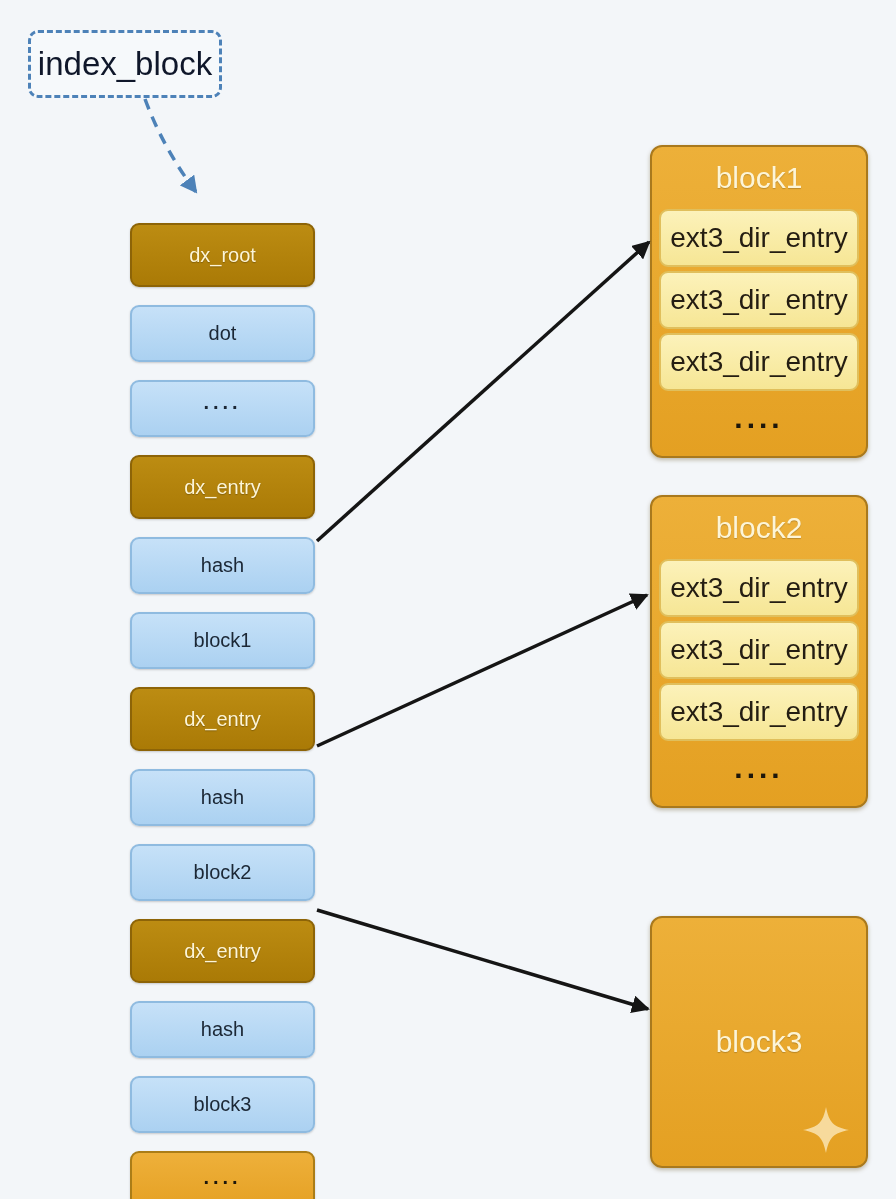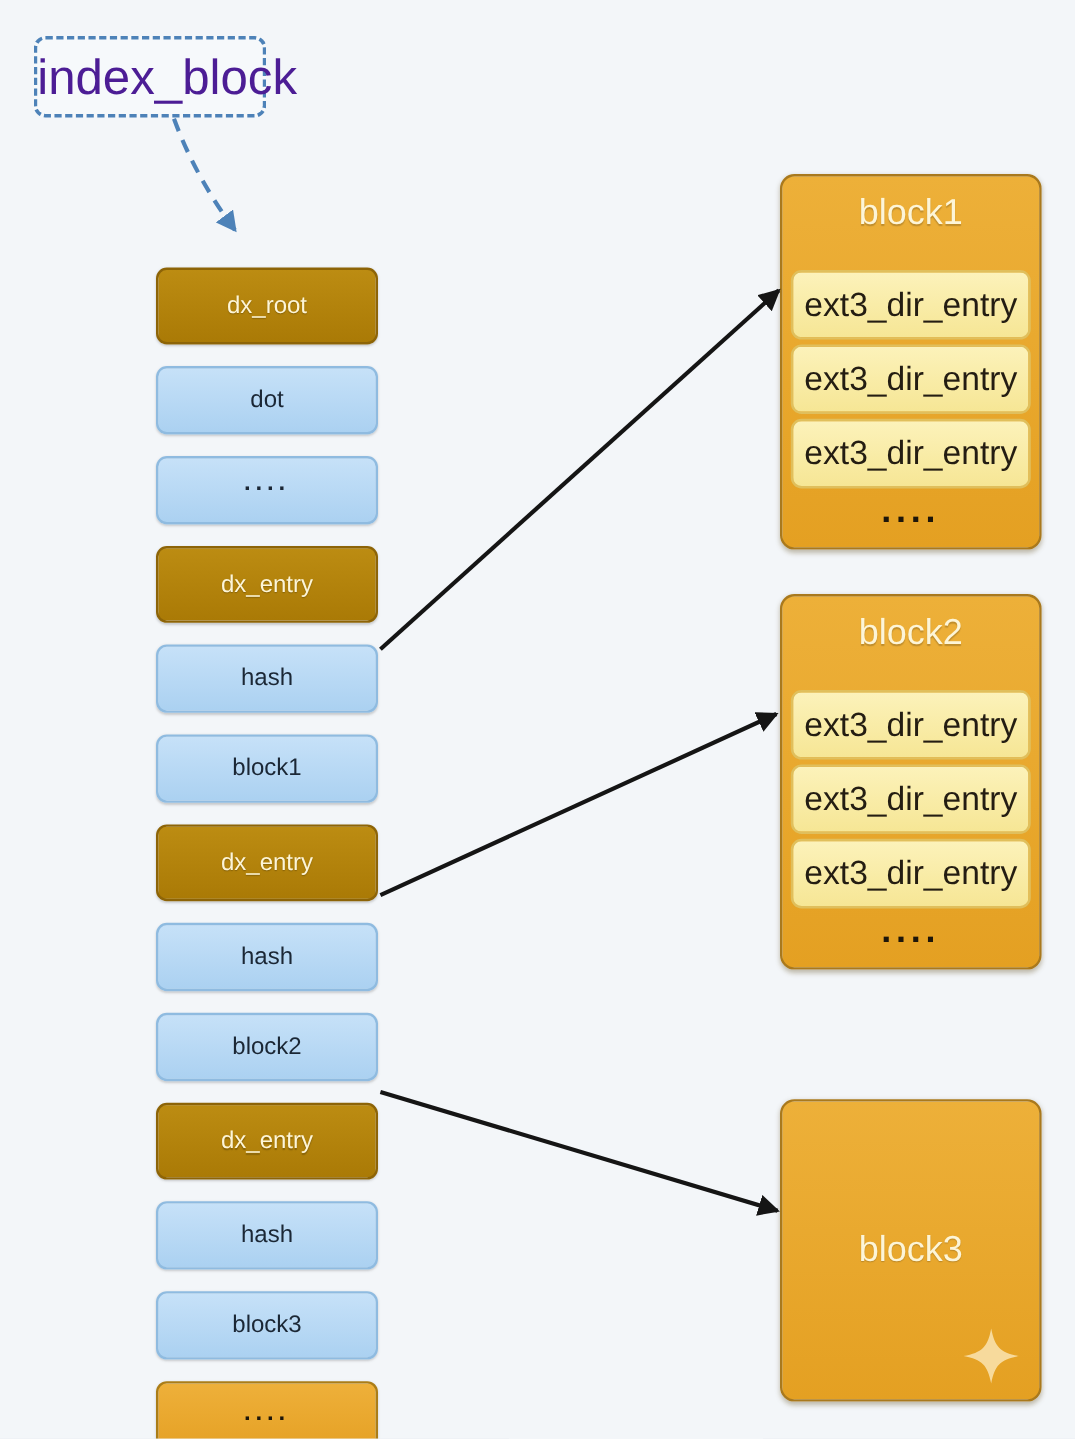"index_block" .index-label { color: #4c1d95 -> #0f172a; font-size: 41px -> 33px; justify-content: none -> center }
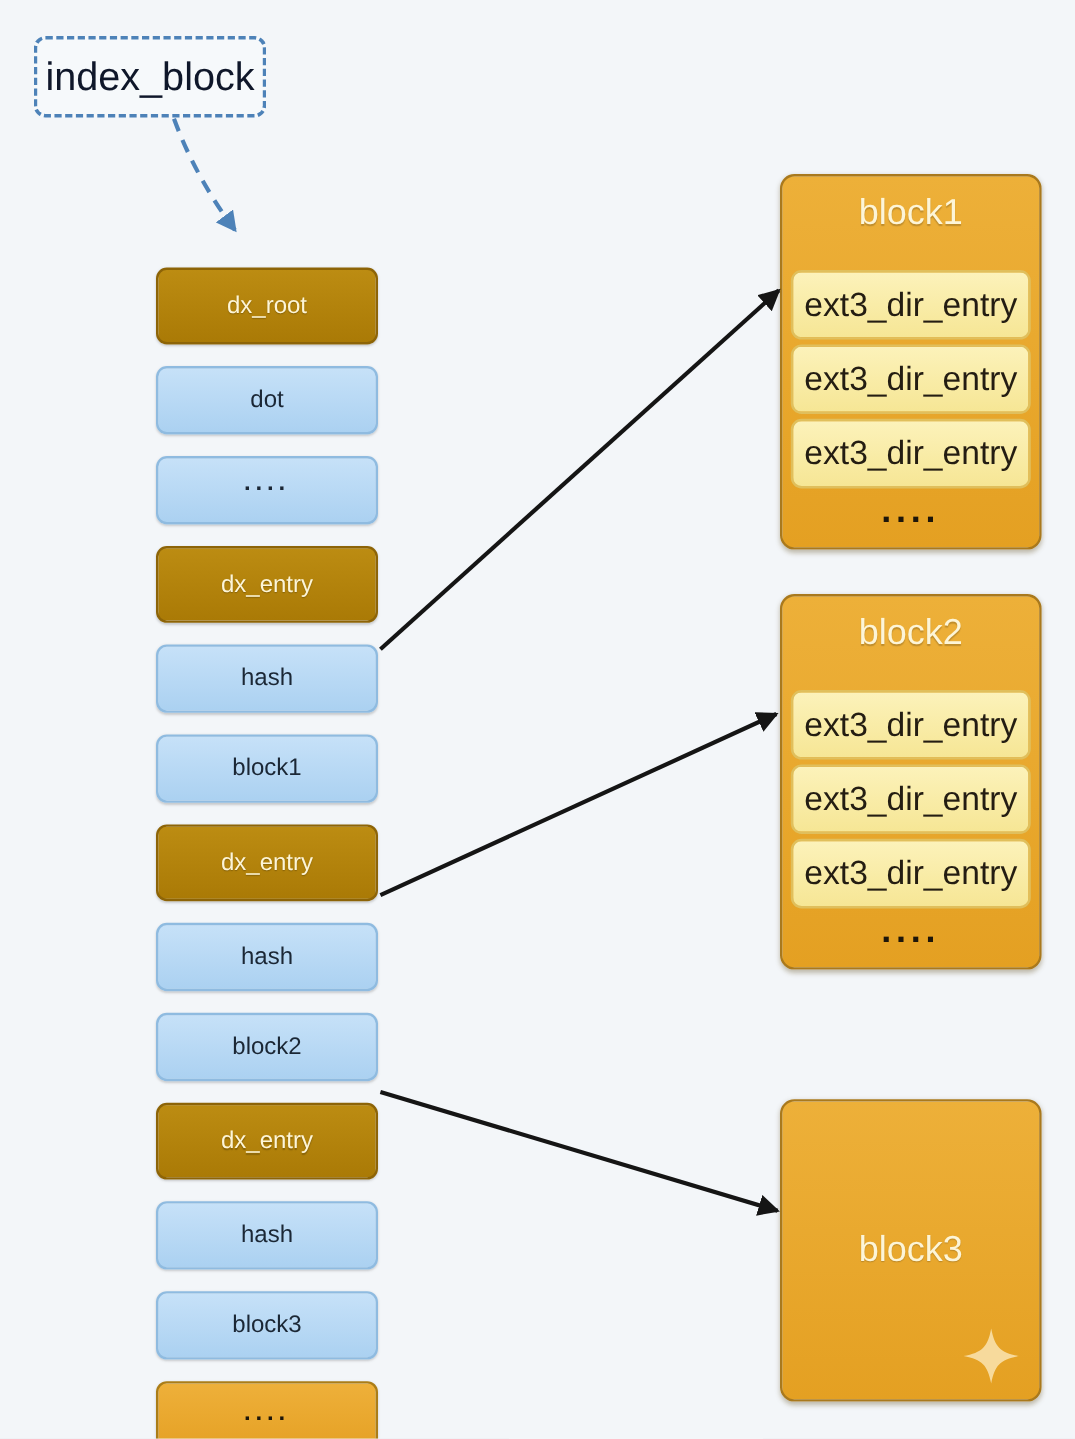"ext3_dir_entry" .entries { margin-top: 16px -> none }
